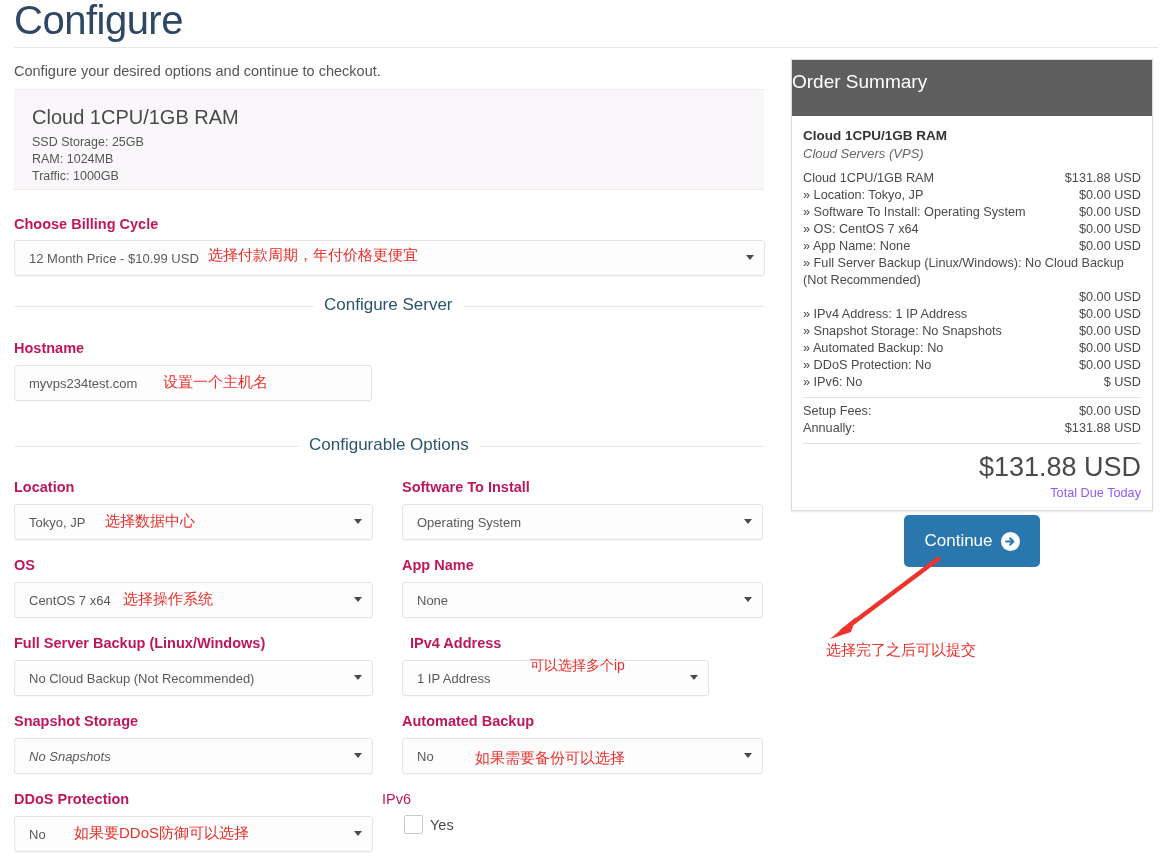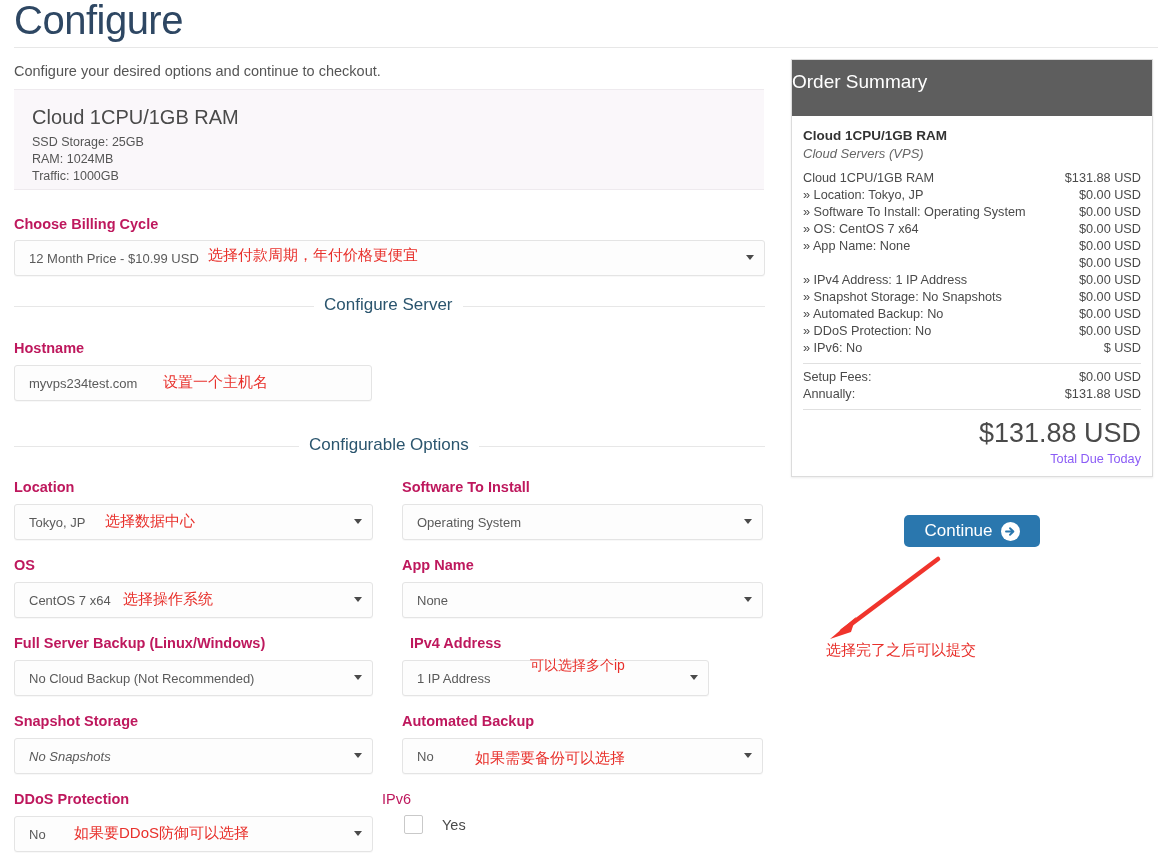"» Full Server Backup (Linux/Windows):" span.l { html: none -> <span>» Full Server Backup (Linux/Windows): No Cloud Backup (Not Recommended)</span> }
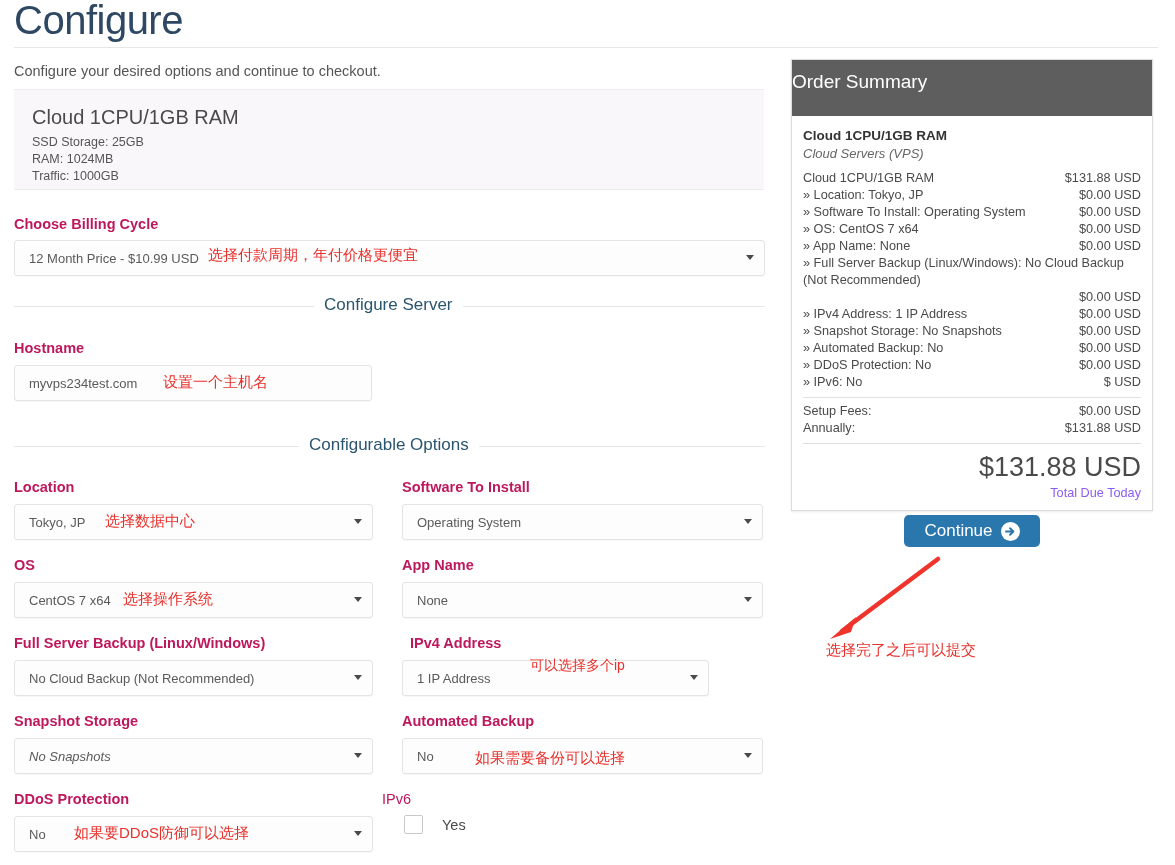"Continue" .continue-btn { height: 32px -> 52px }
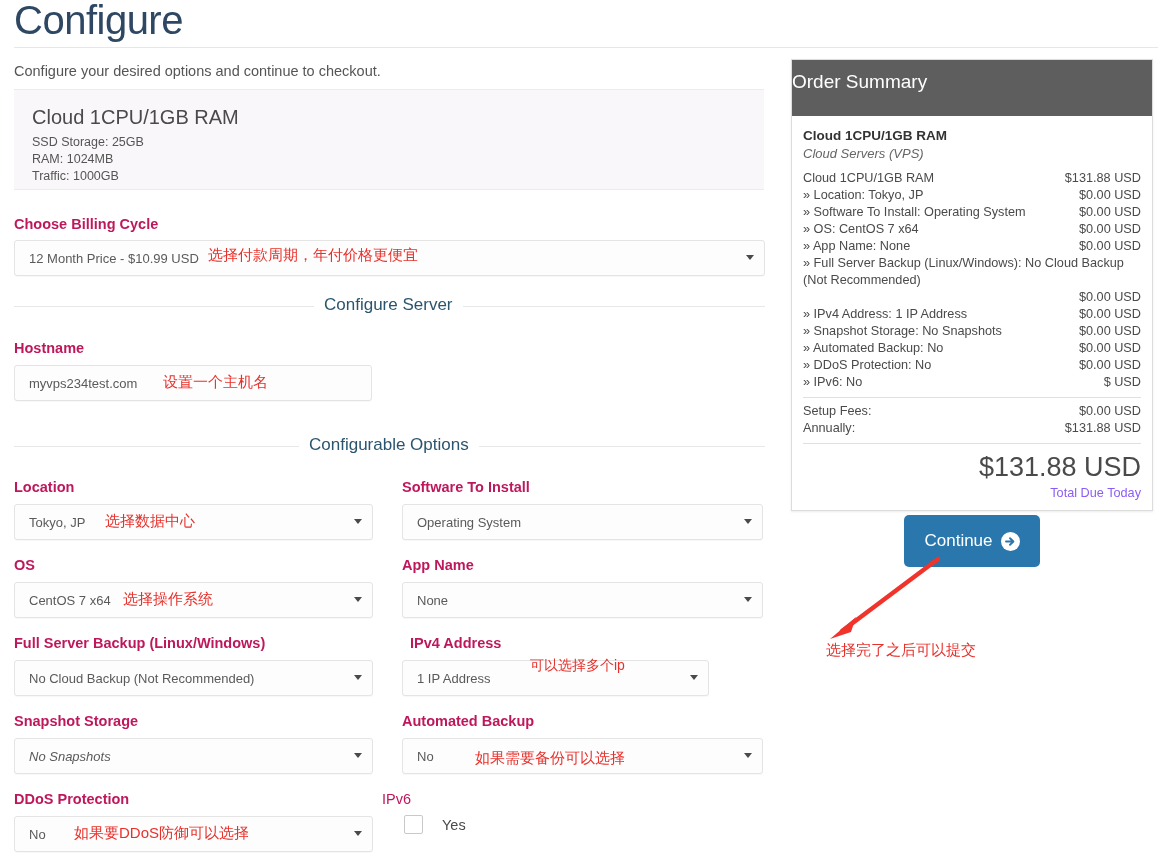"Yes" div { gap: 19px -> 7px }
